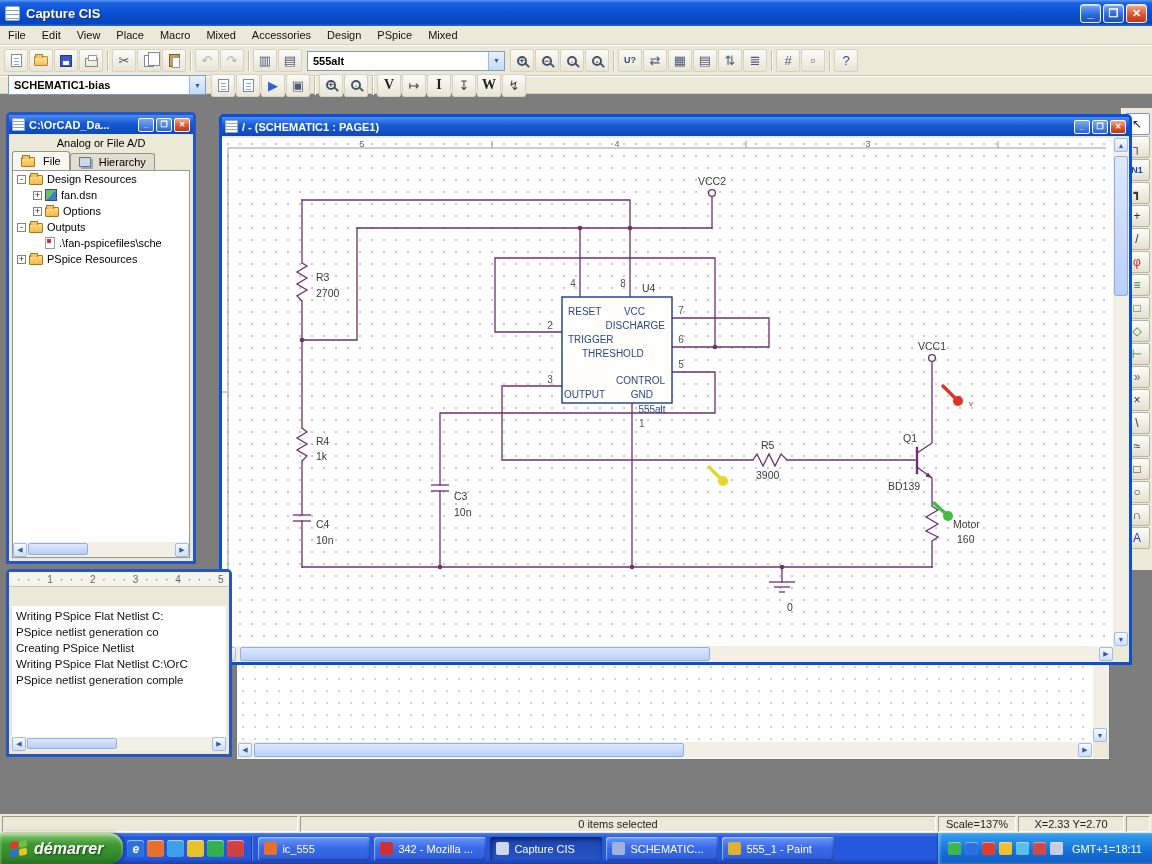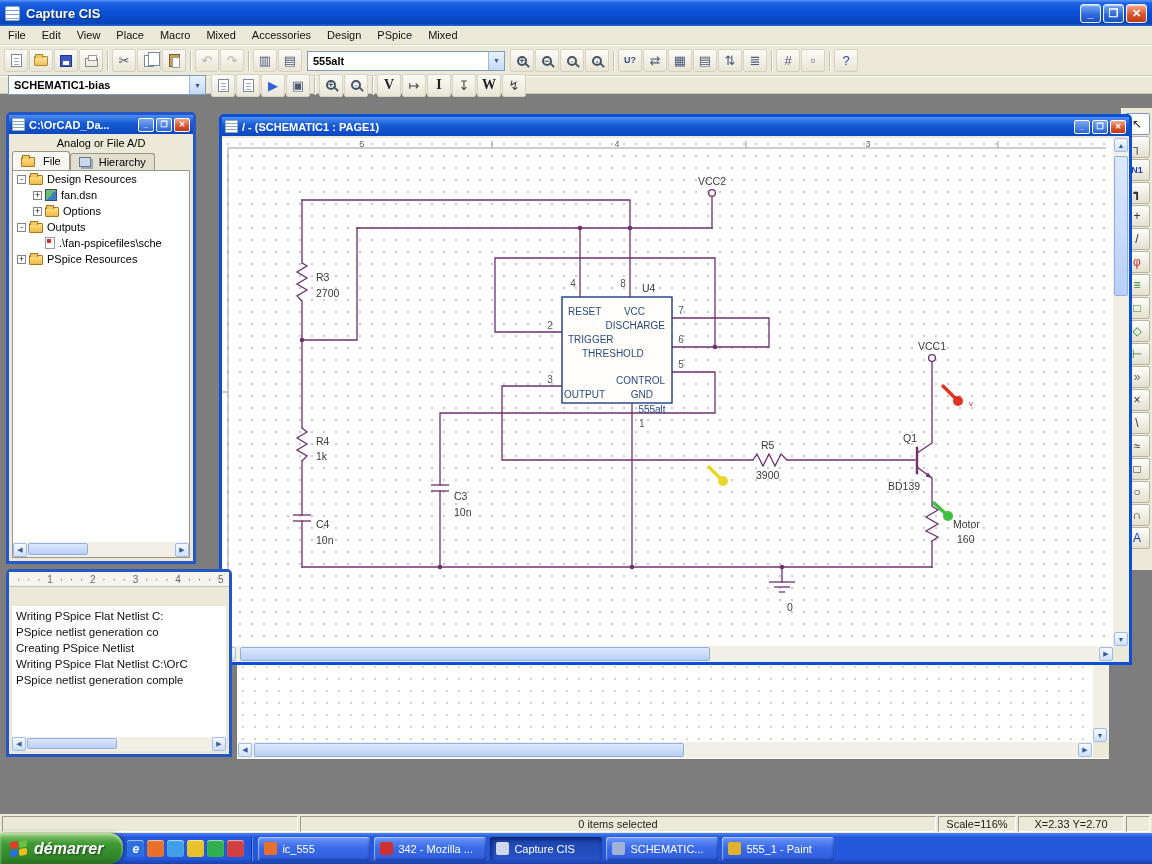"Scale=116%" span.status-panel { text: 116% -> 137% }
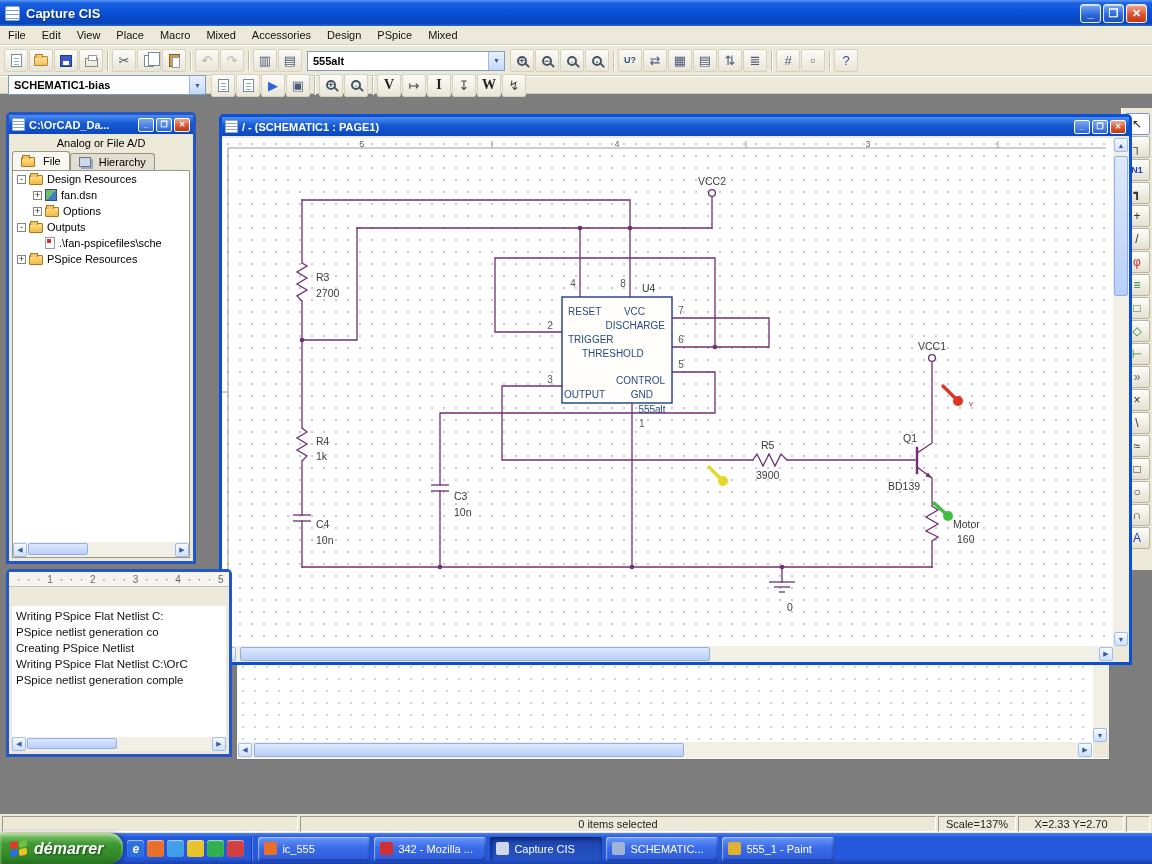"GMT+1=18:11" div.tray { html: none -> <div> <span> <span></span> <span></span> <span></span> <span></span> <span></span> <span></span> <span></span> </span> <span>GMT+1=18:11</span> </div> }
